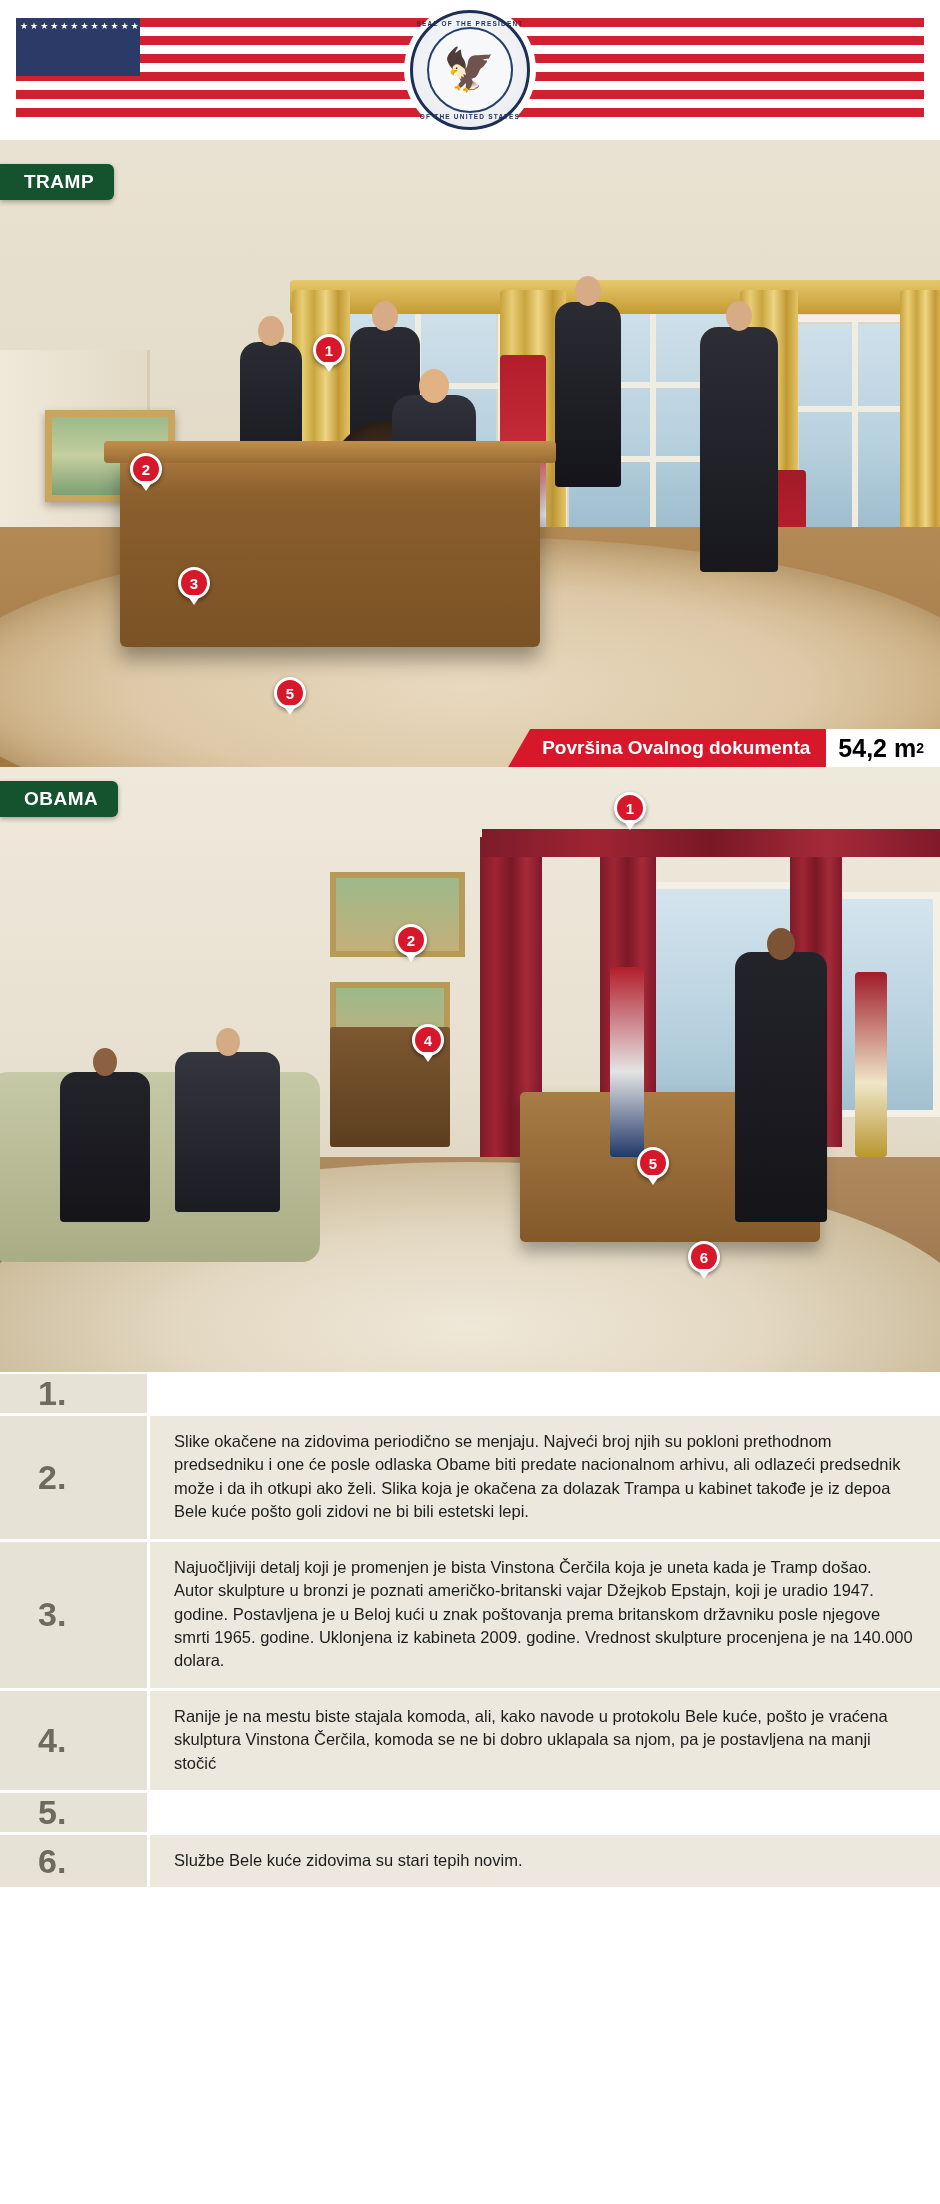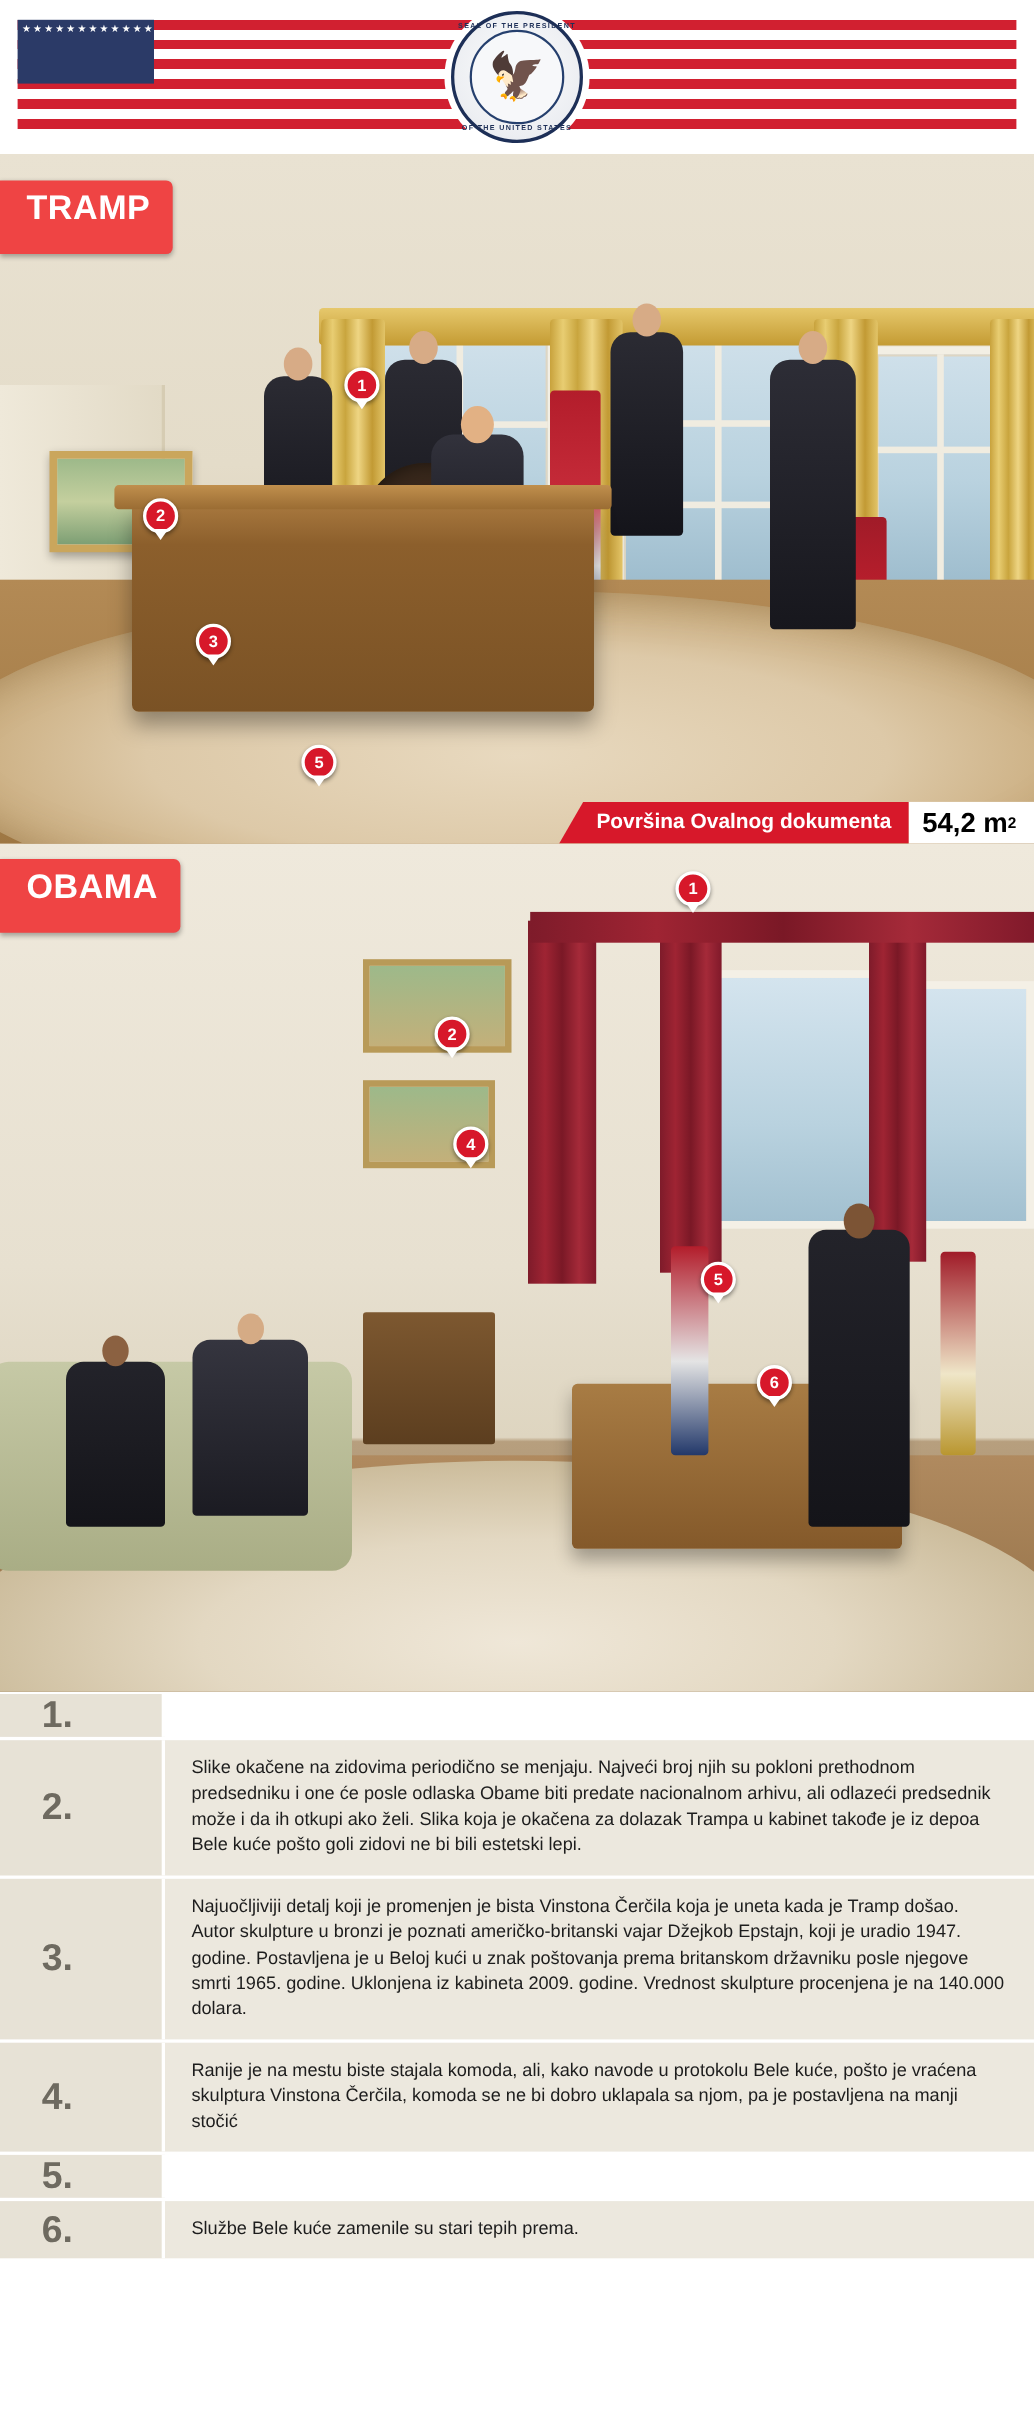"TRAMP" .side-label { background: #ef4444 -> #14532d; font-size: 31px -> 19px; padding: 7px 20px 24px 24px -> 7px 20px 7px 24px }
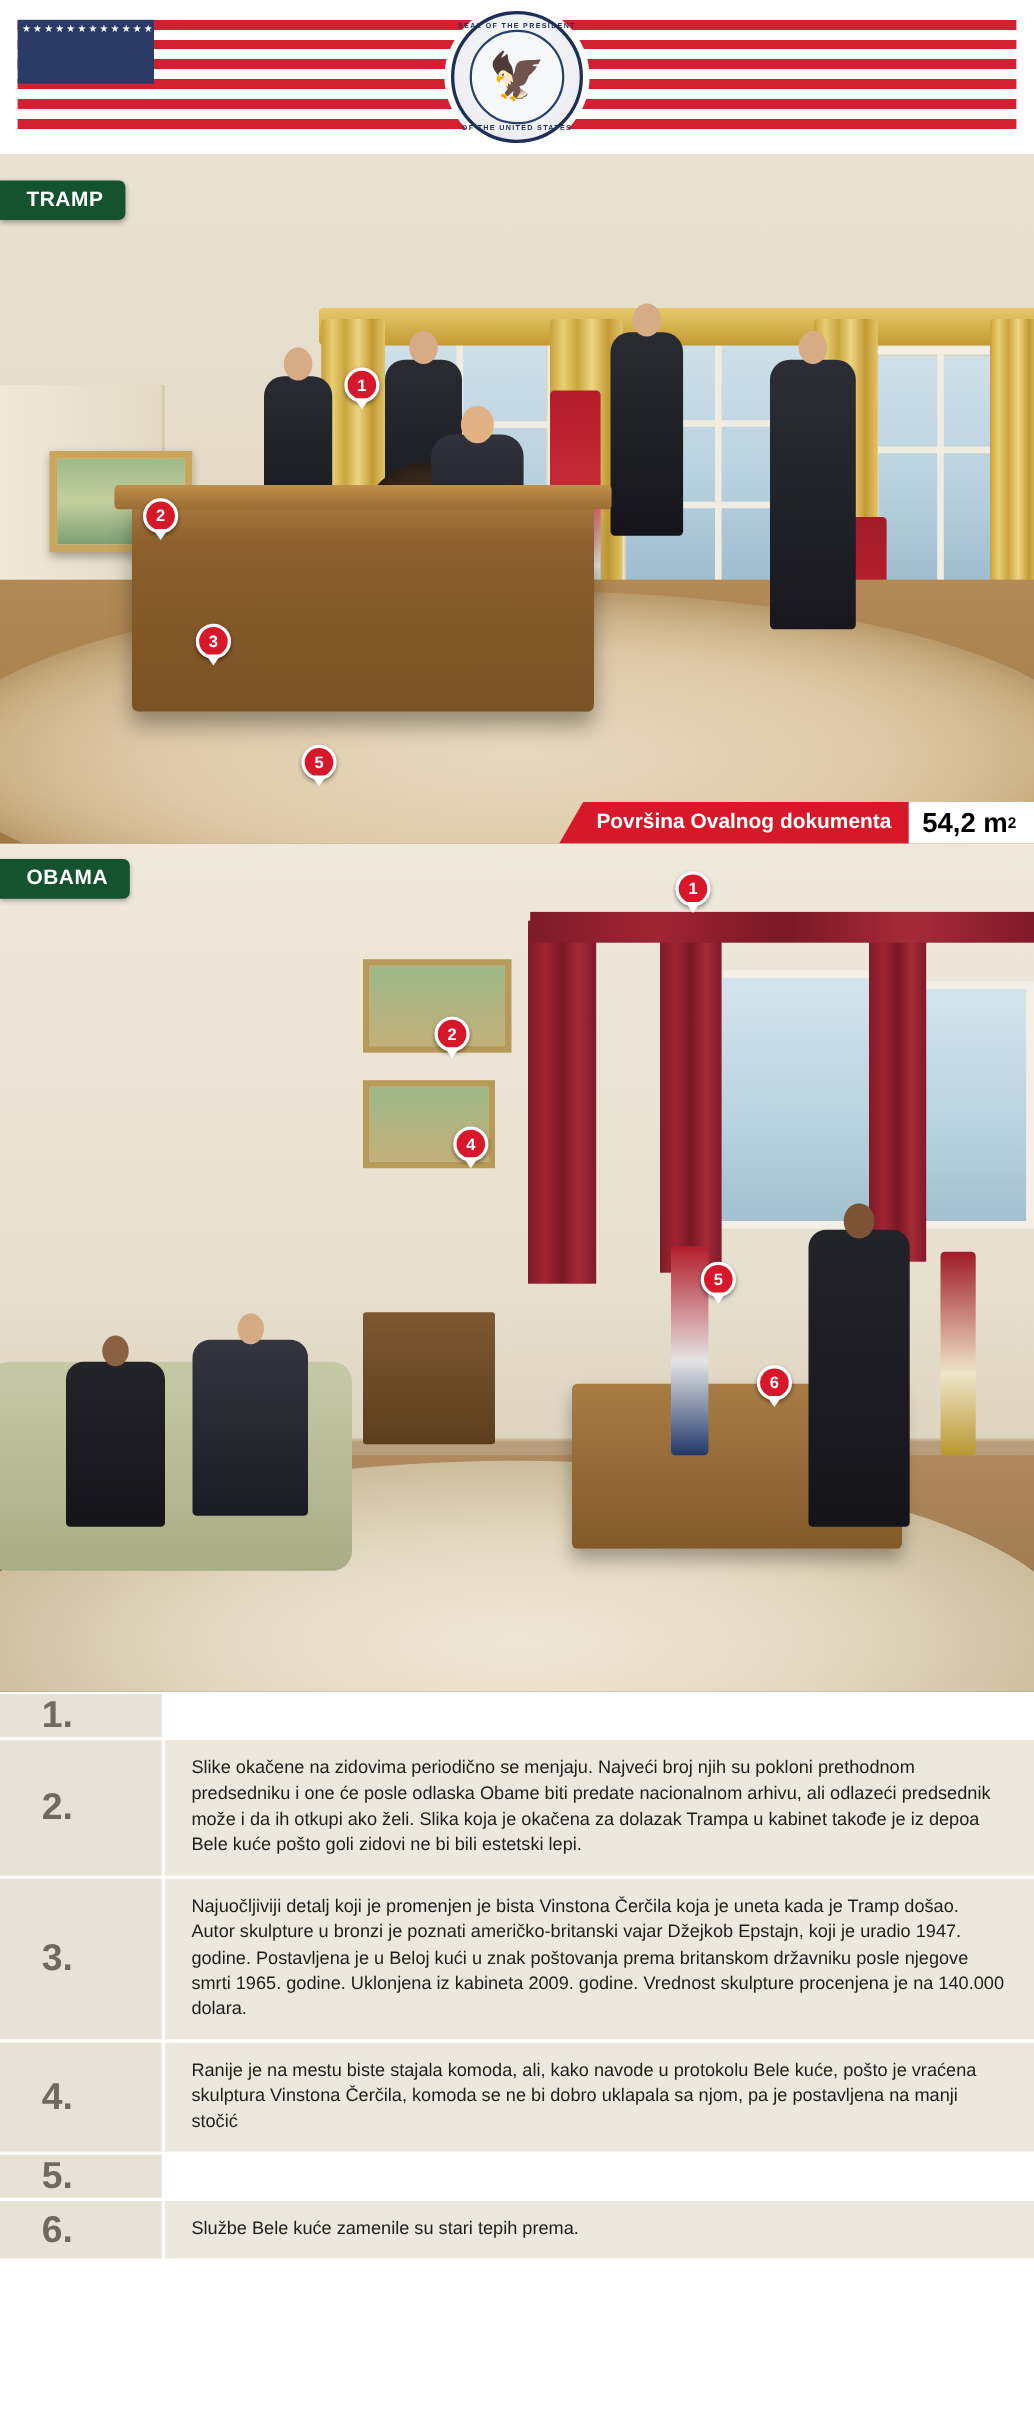"OBAMA" .photo-obama { height: 771px -> 605px }
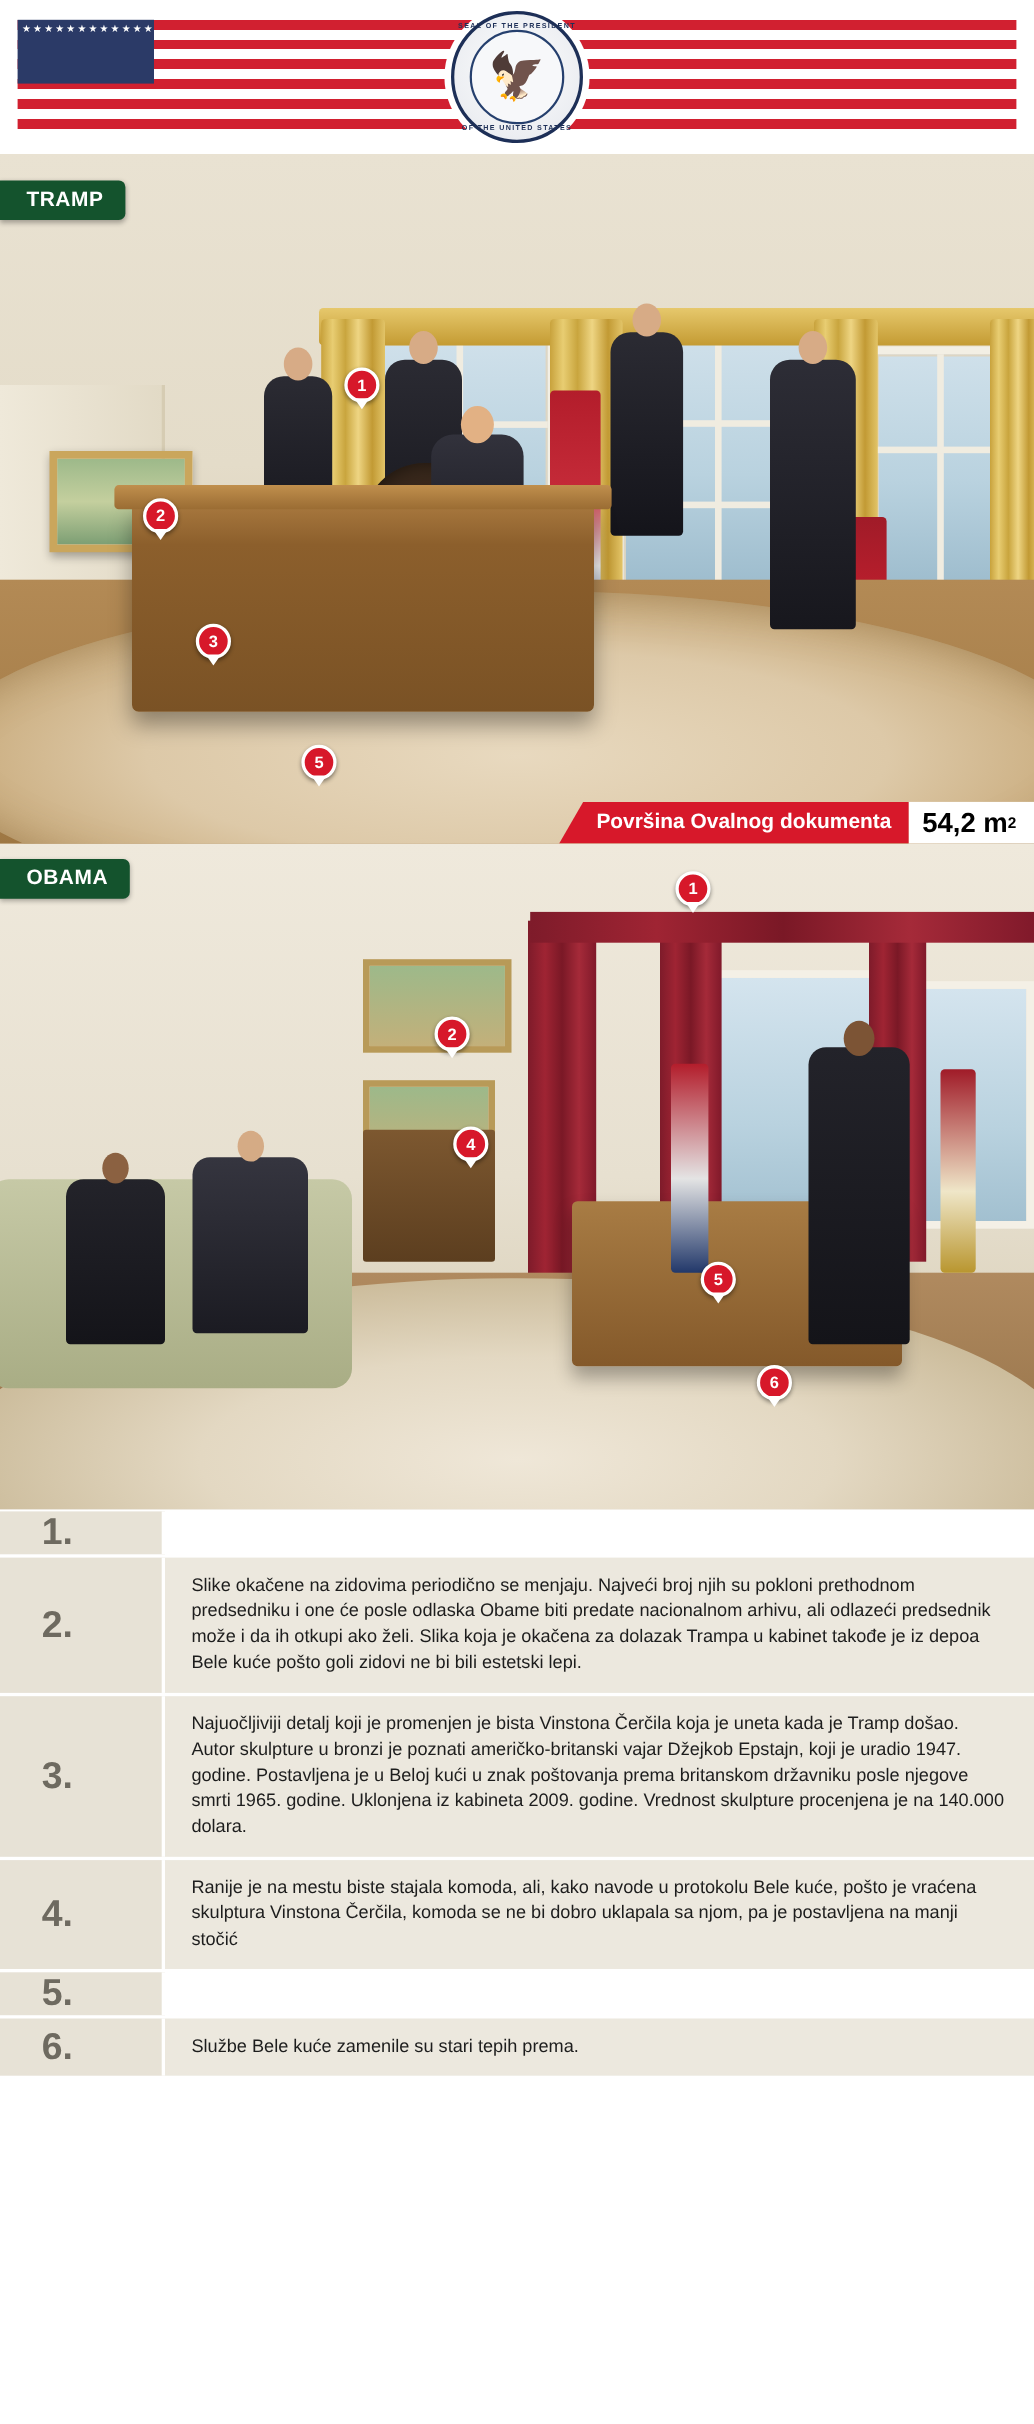"Službe Bele kuće zamenile su" div.txt { text: zamenile su stari tepih prema -> zidovima su stari tepih novim }
